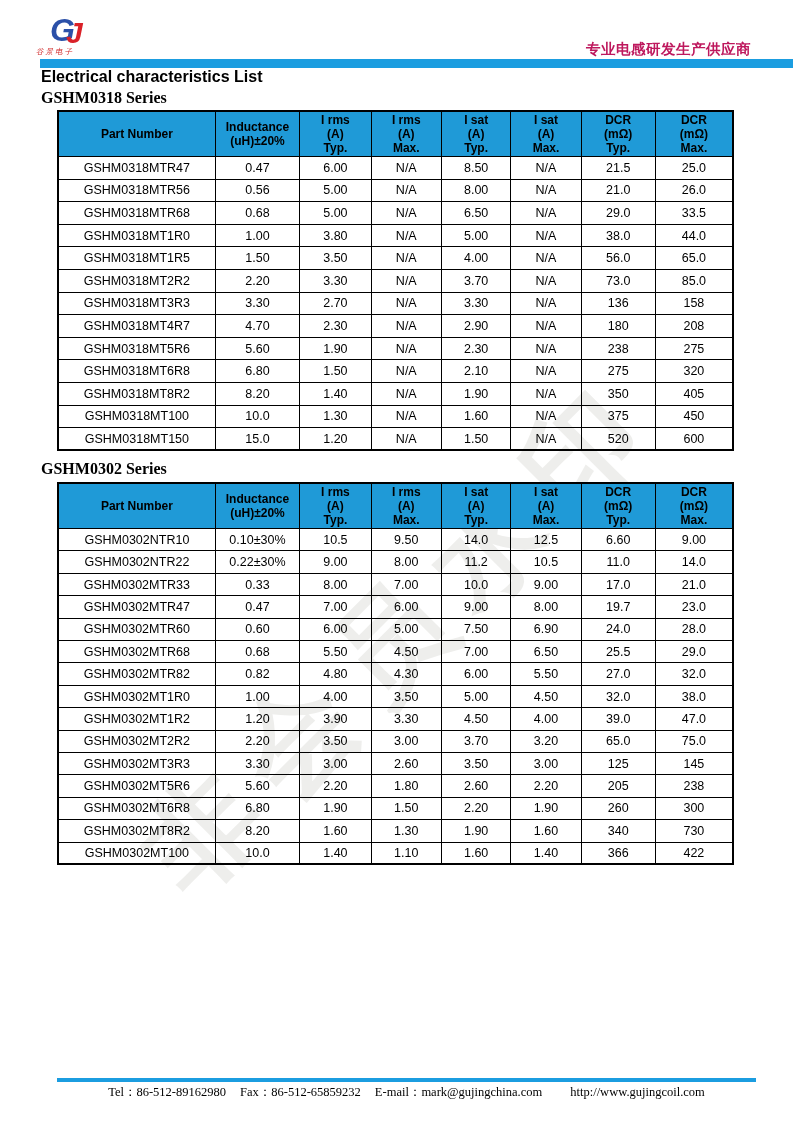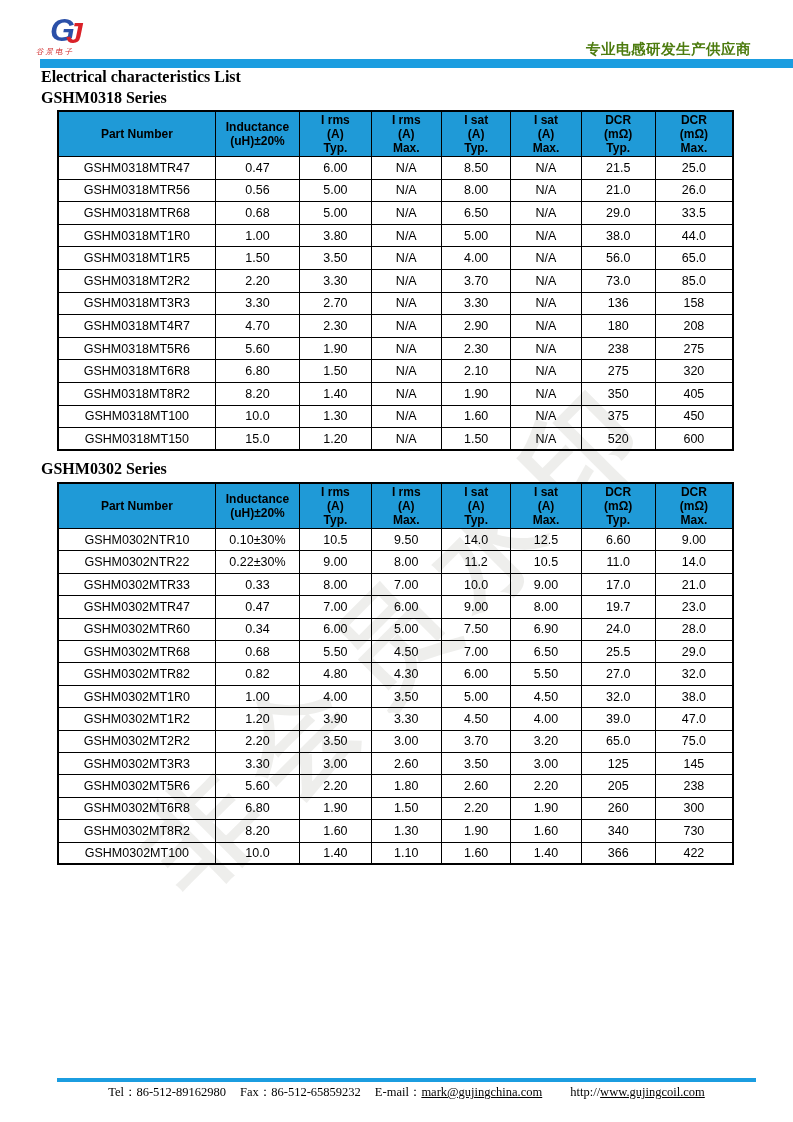"专业电感研发生产供应商" .slogan { color: #4d7c0f -> #be185d }
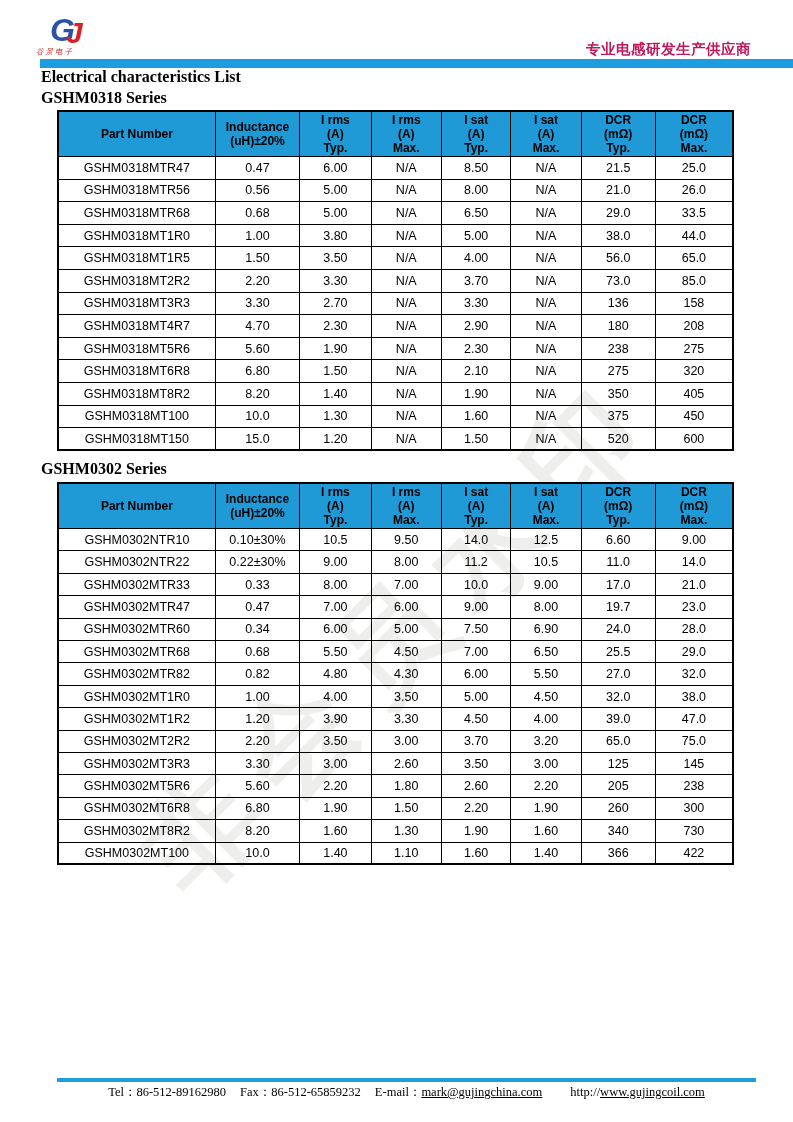"Electrical characteristics List" .doc-title { font-family: Liberation Serif, serif -> Liberation Sans, sans-serif }
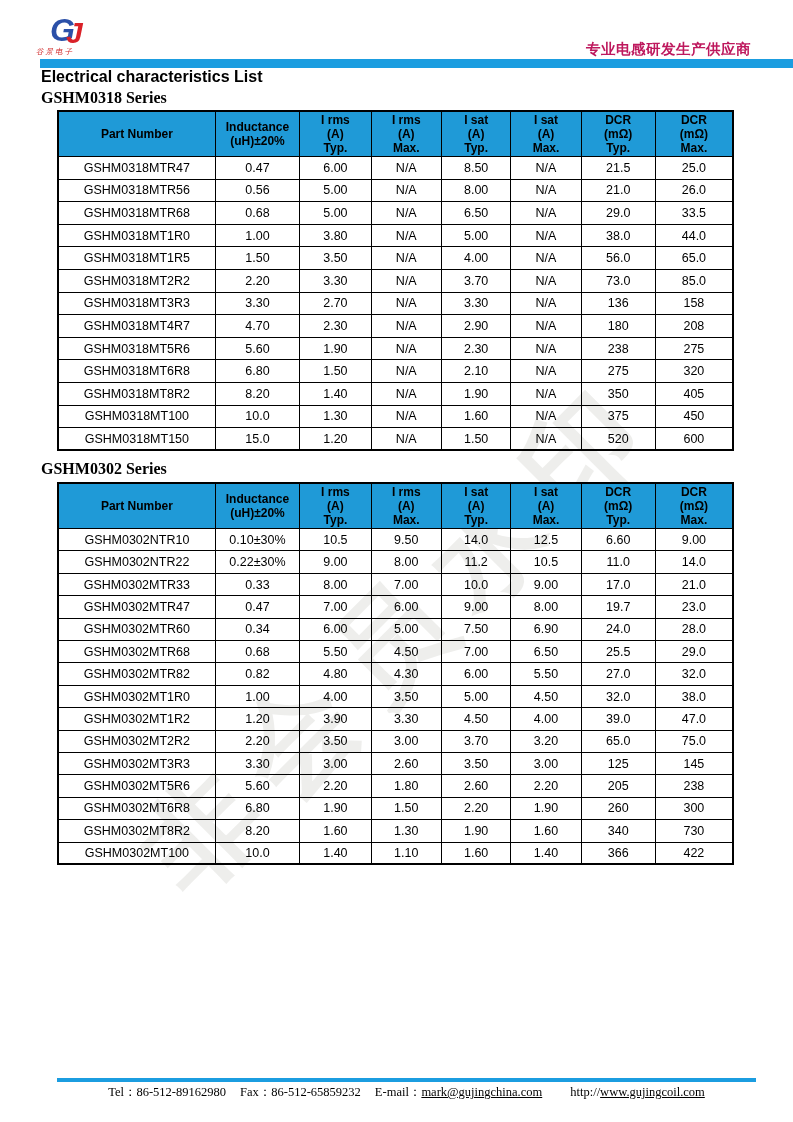"0.34" td { text: 0.34 -> 0.60 }
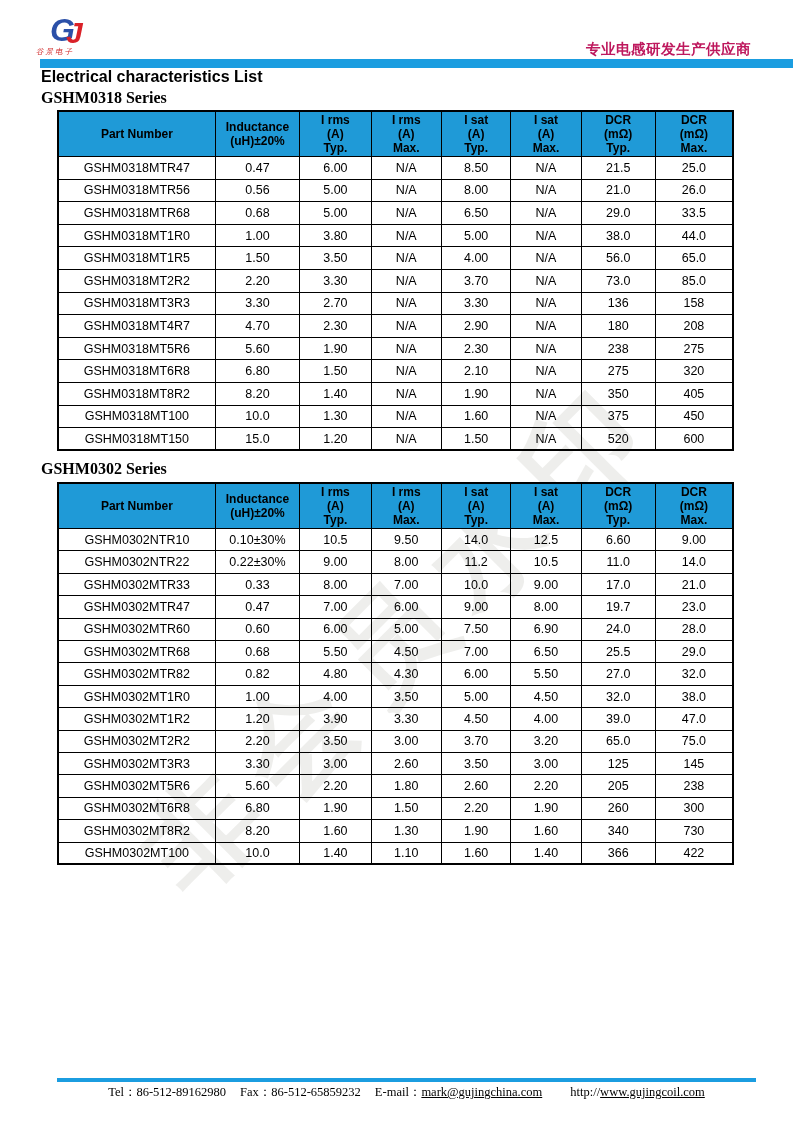"mark@gujingchina.com" .footer-link { text-decoration: underline -> none }
